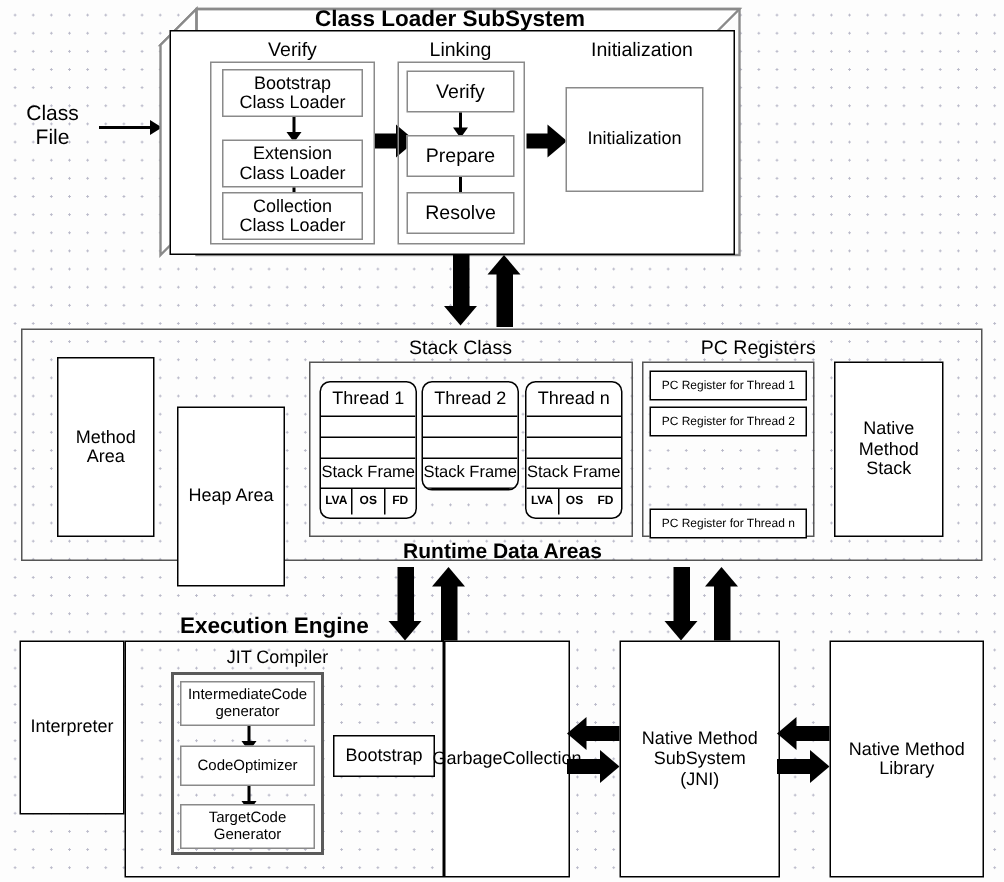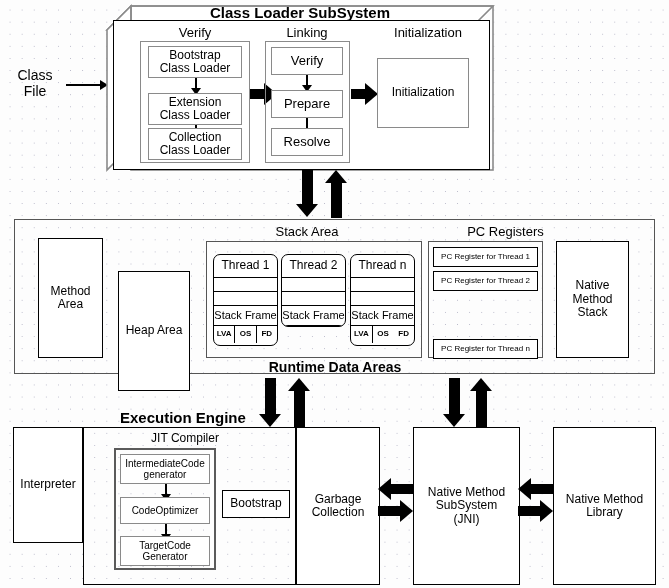"Stack Area" div.abs { text: Area -> Class }
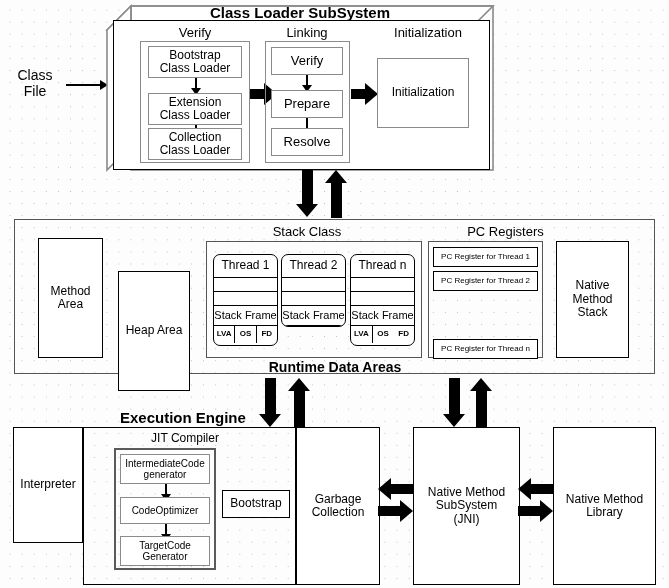"Garbage" div.abs { flex-direction: column -> row }
